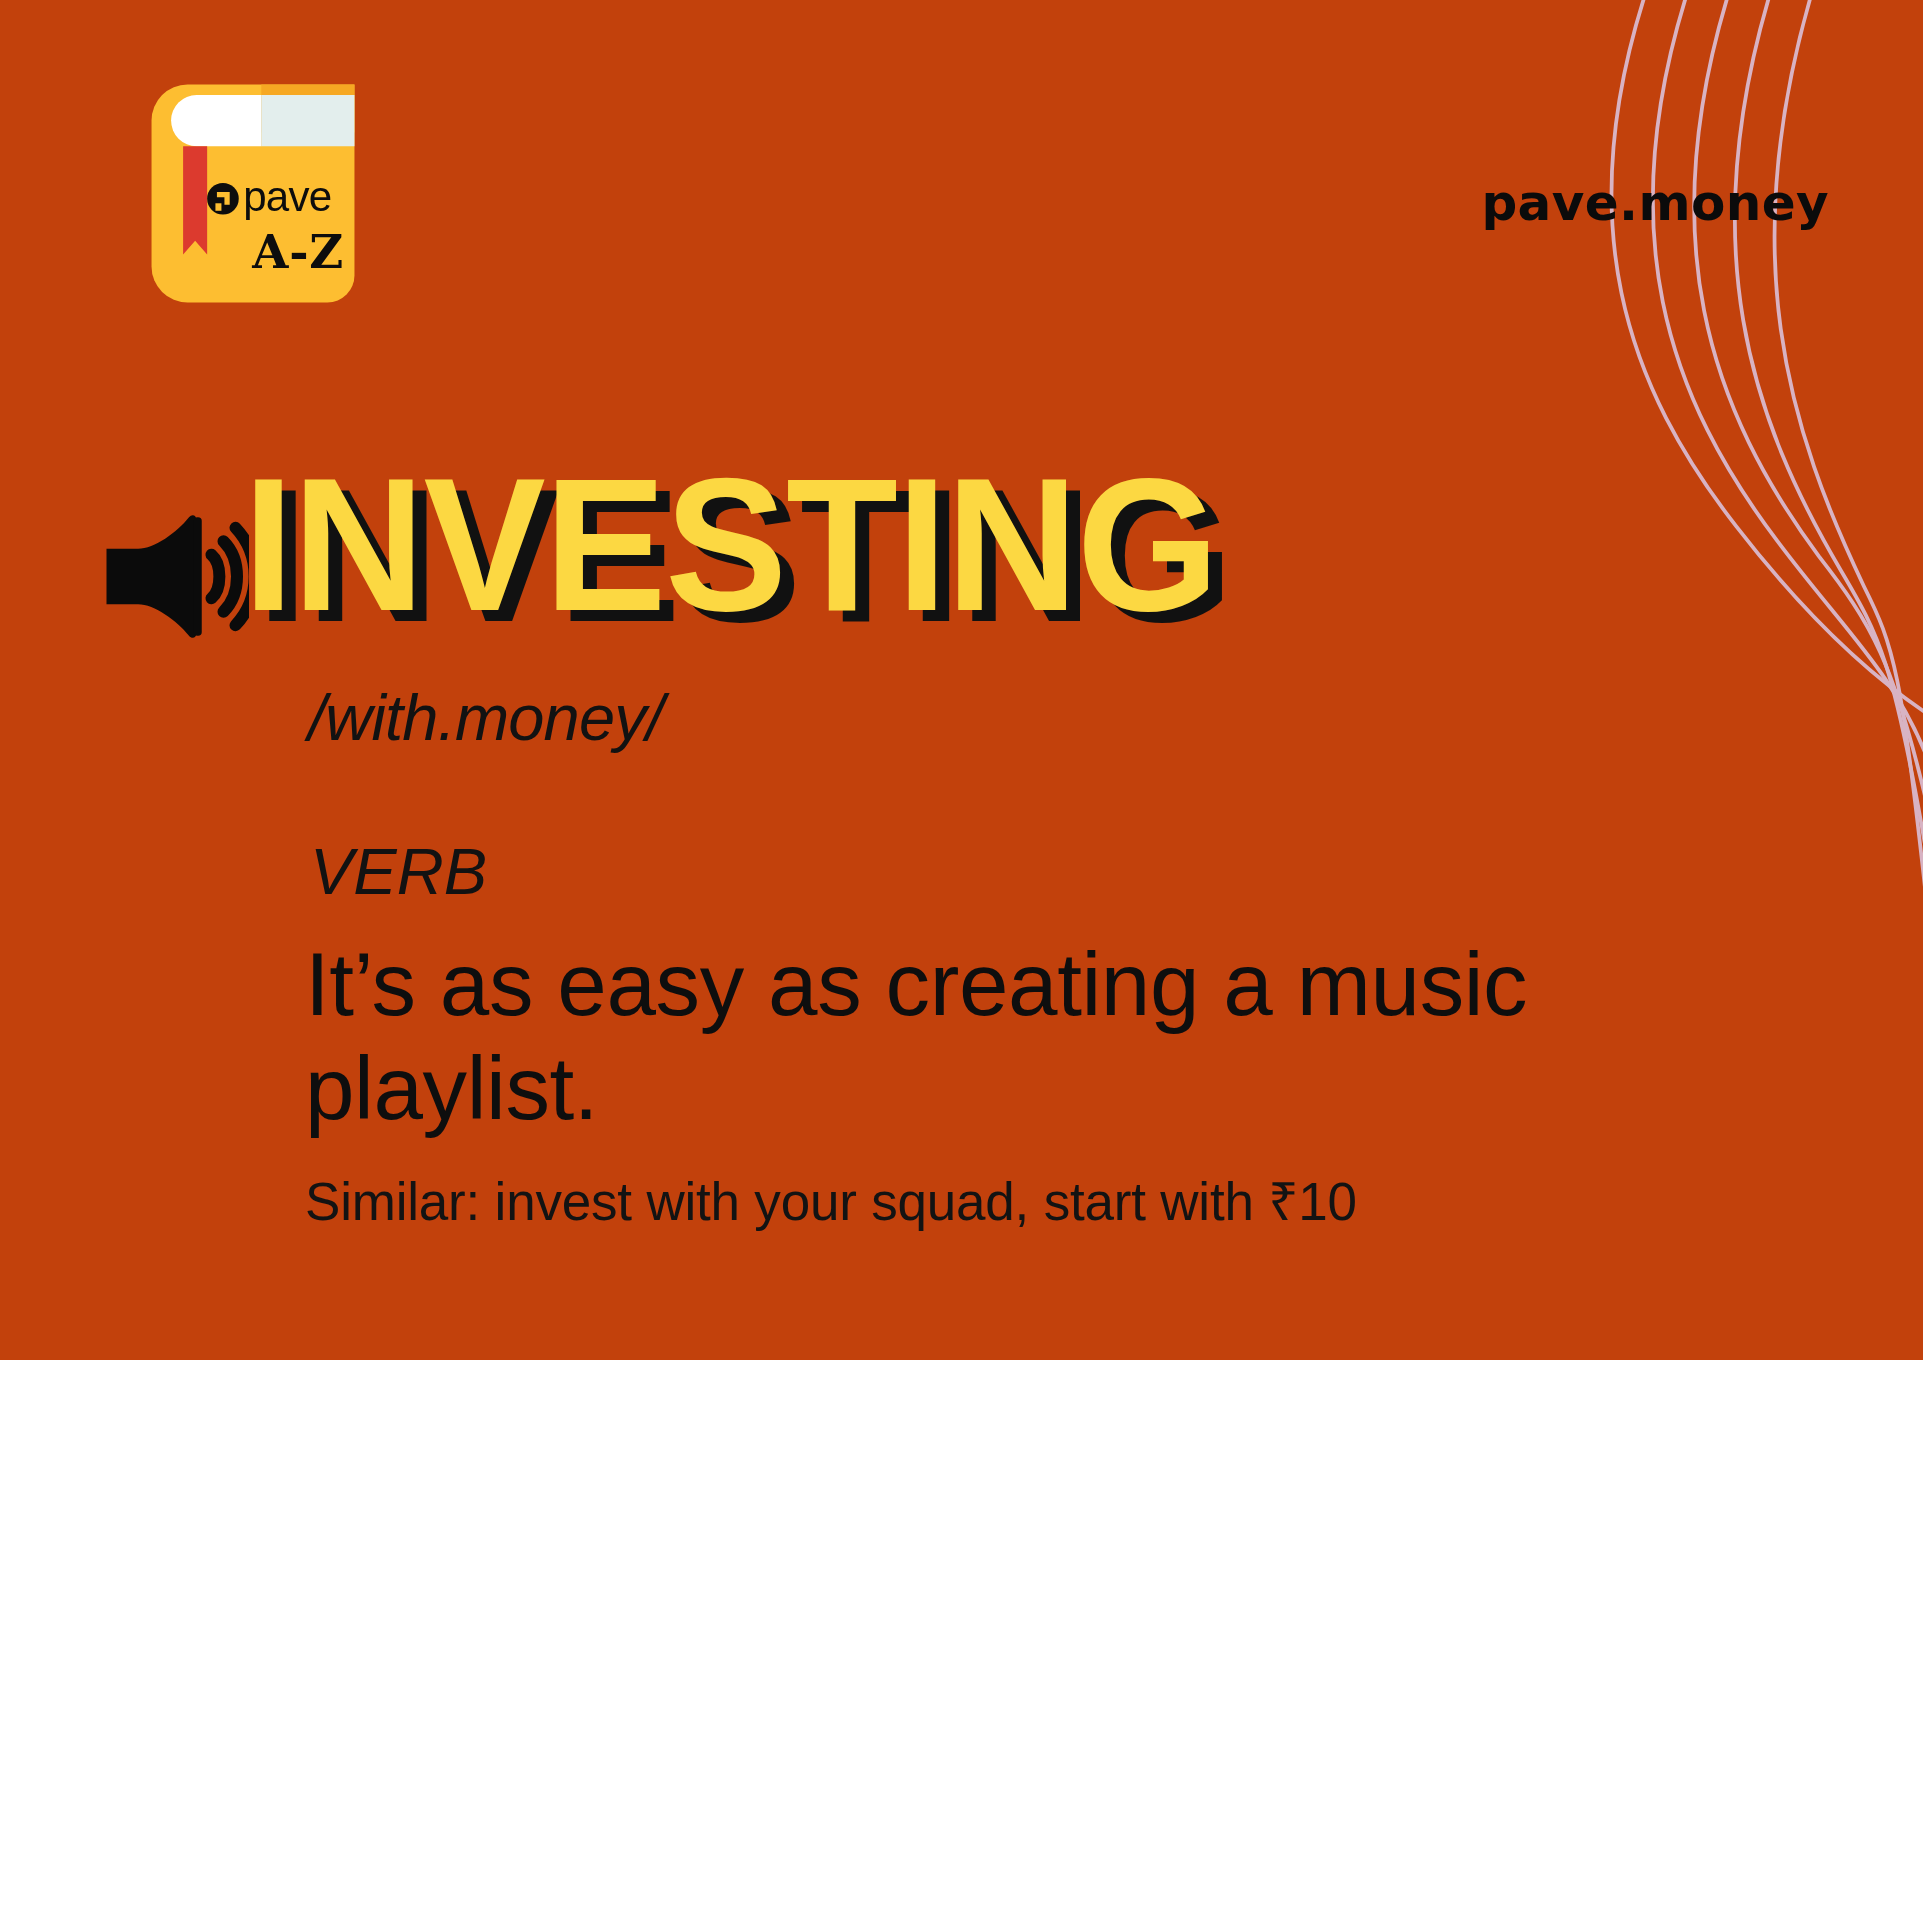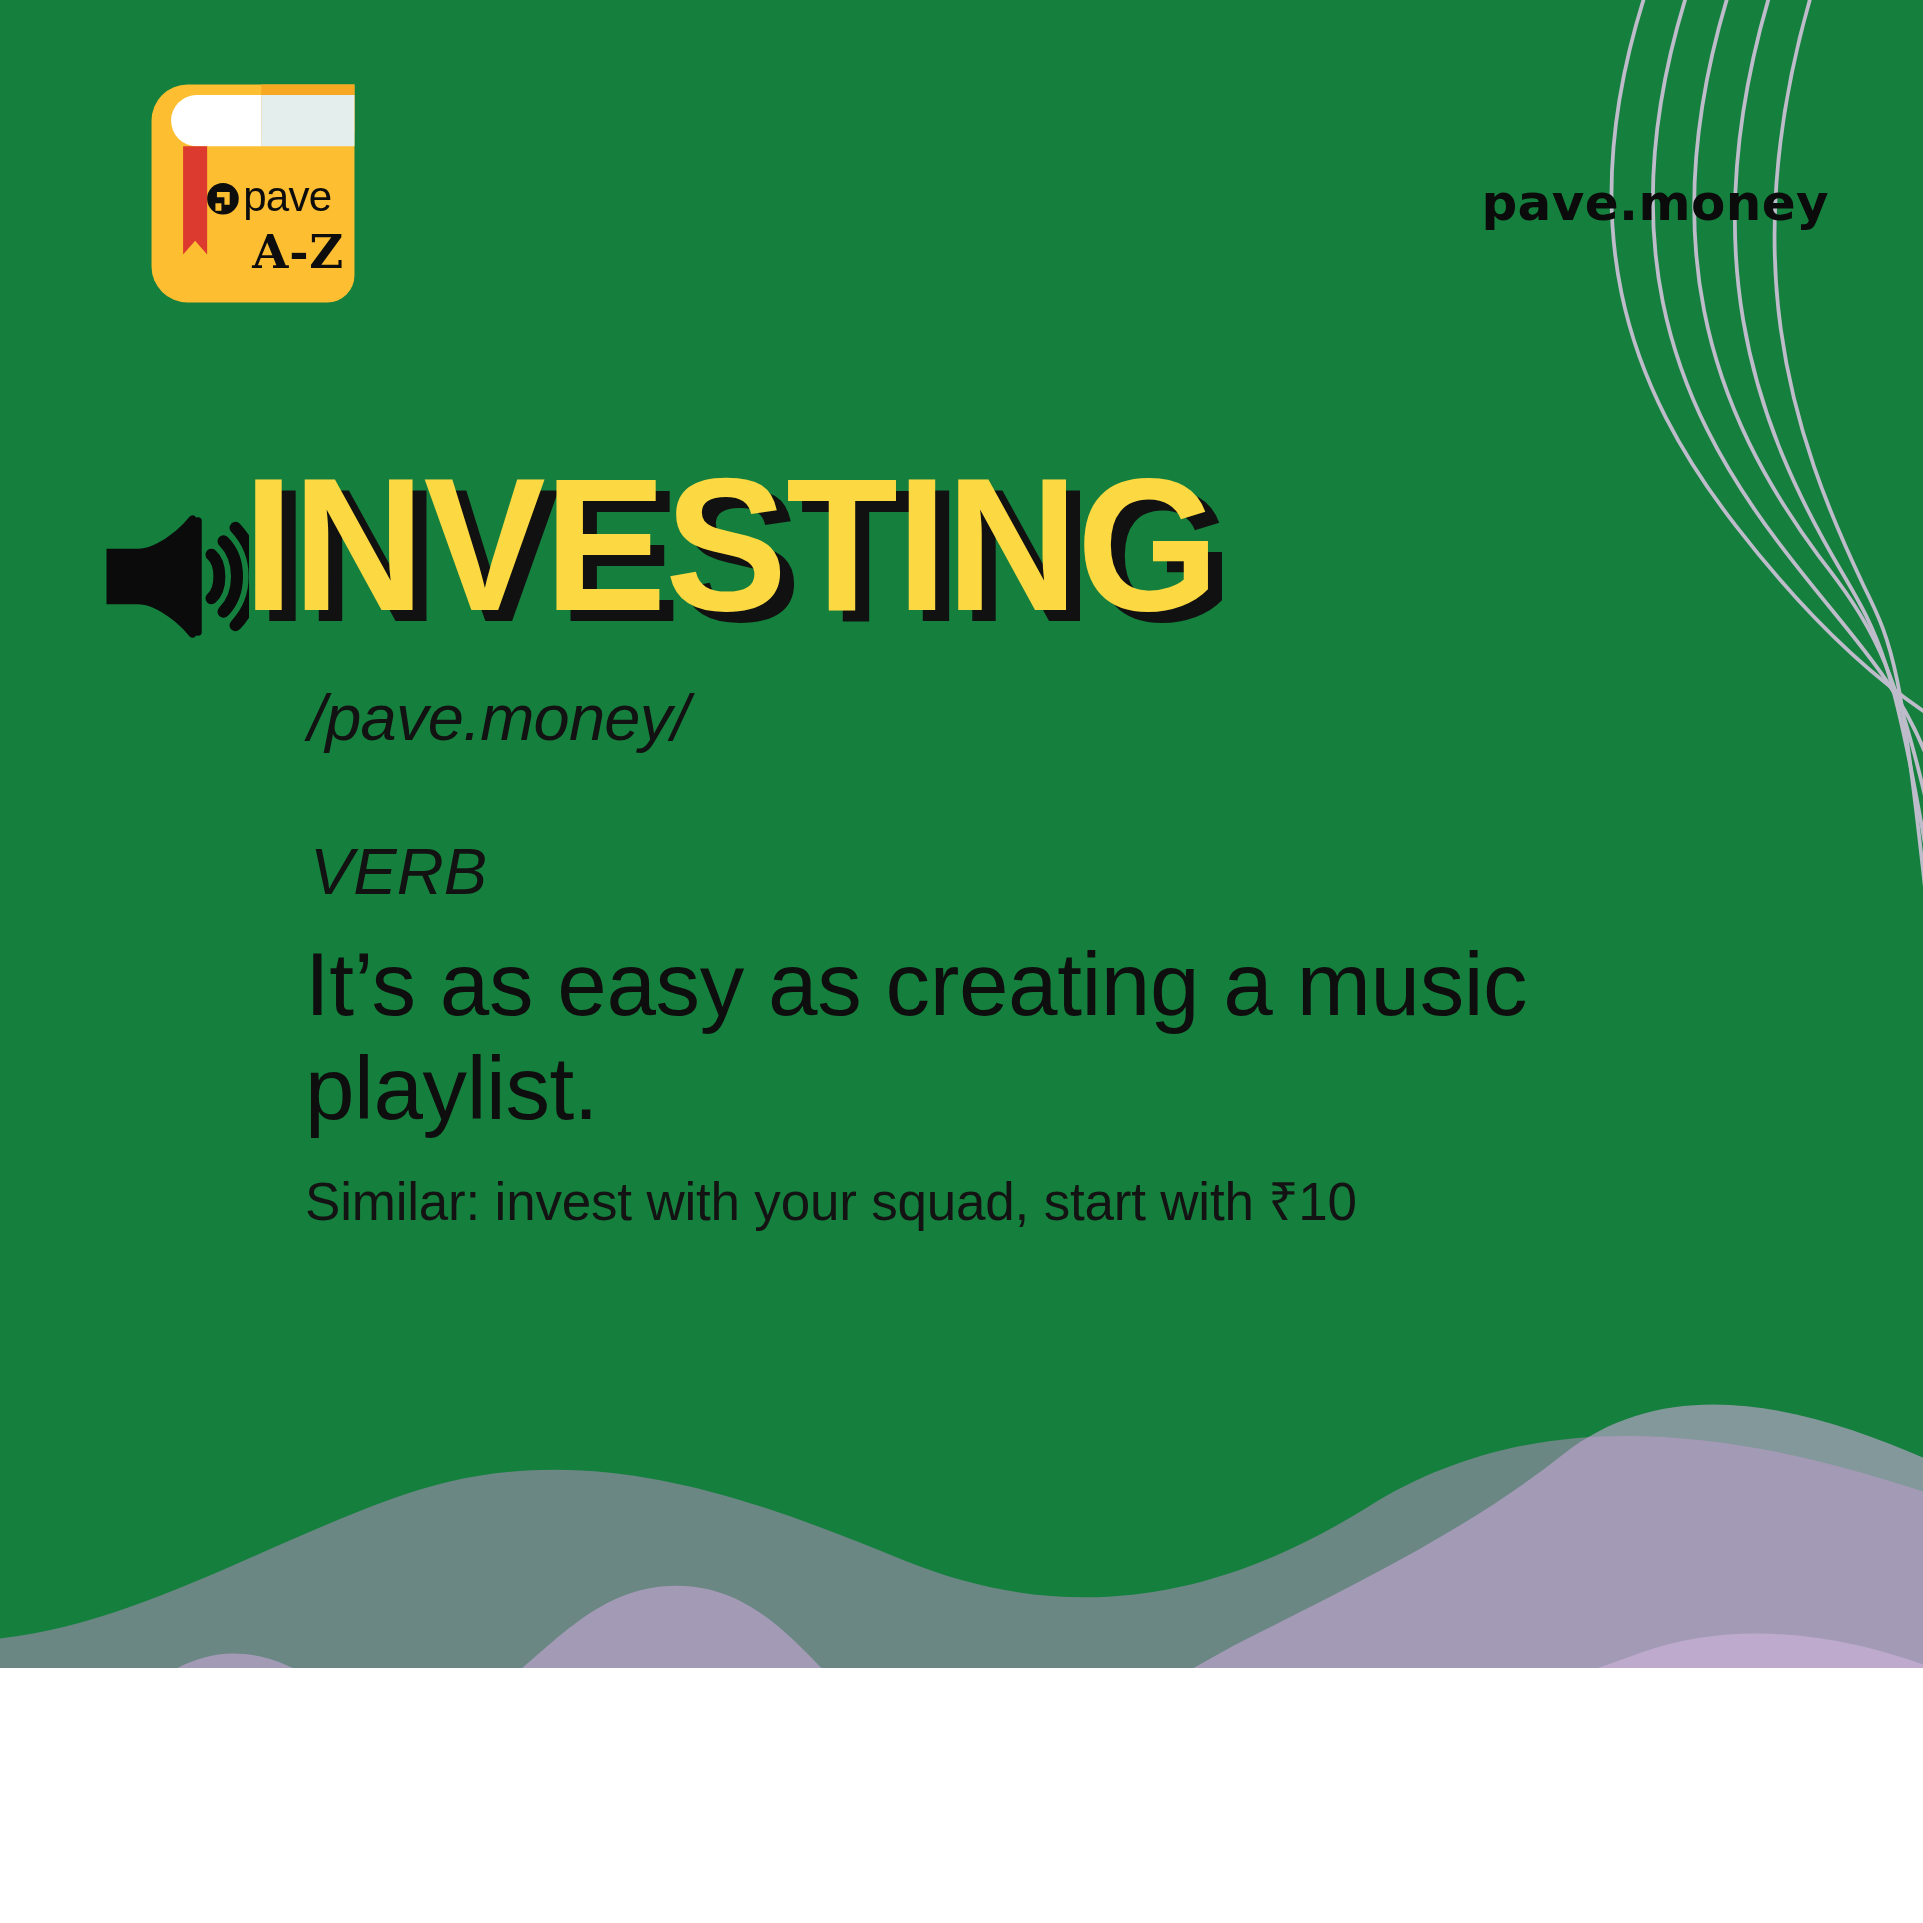"pave" #card { background: #15803d -> #c2410c; height: 1668px -> 1360px }
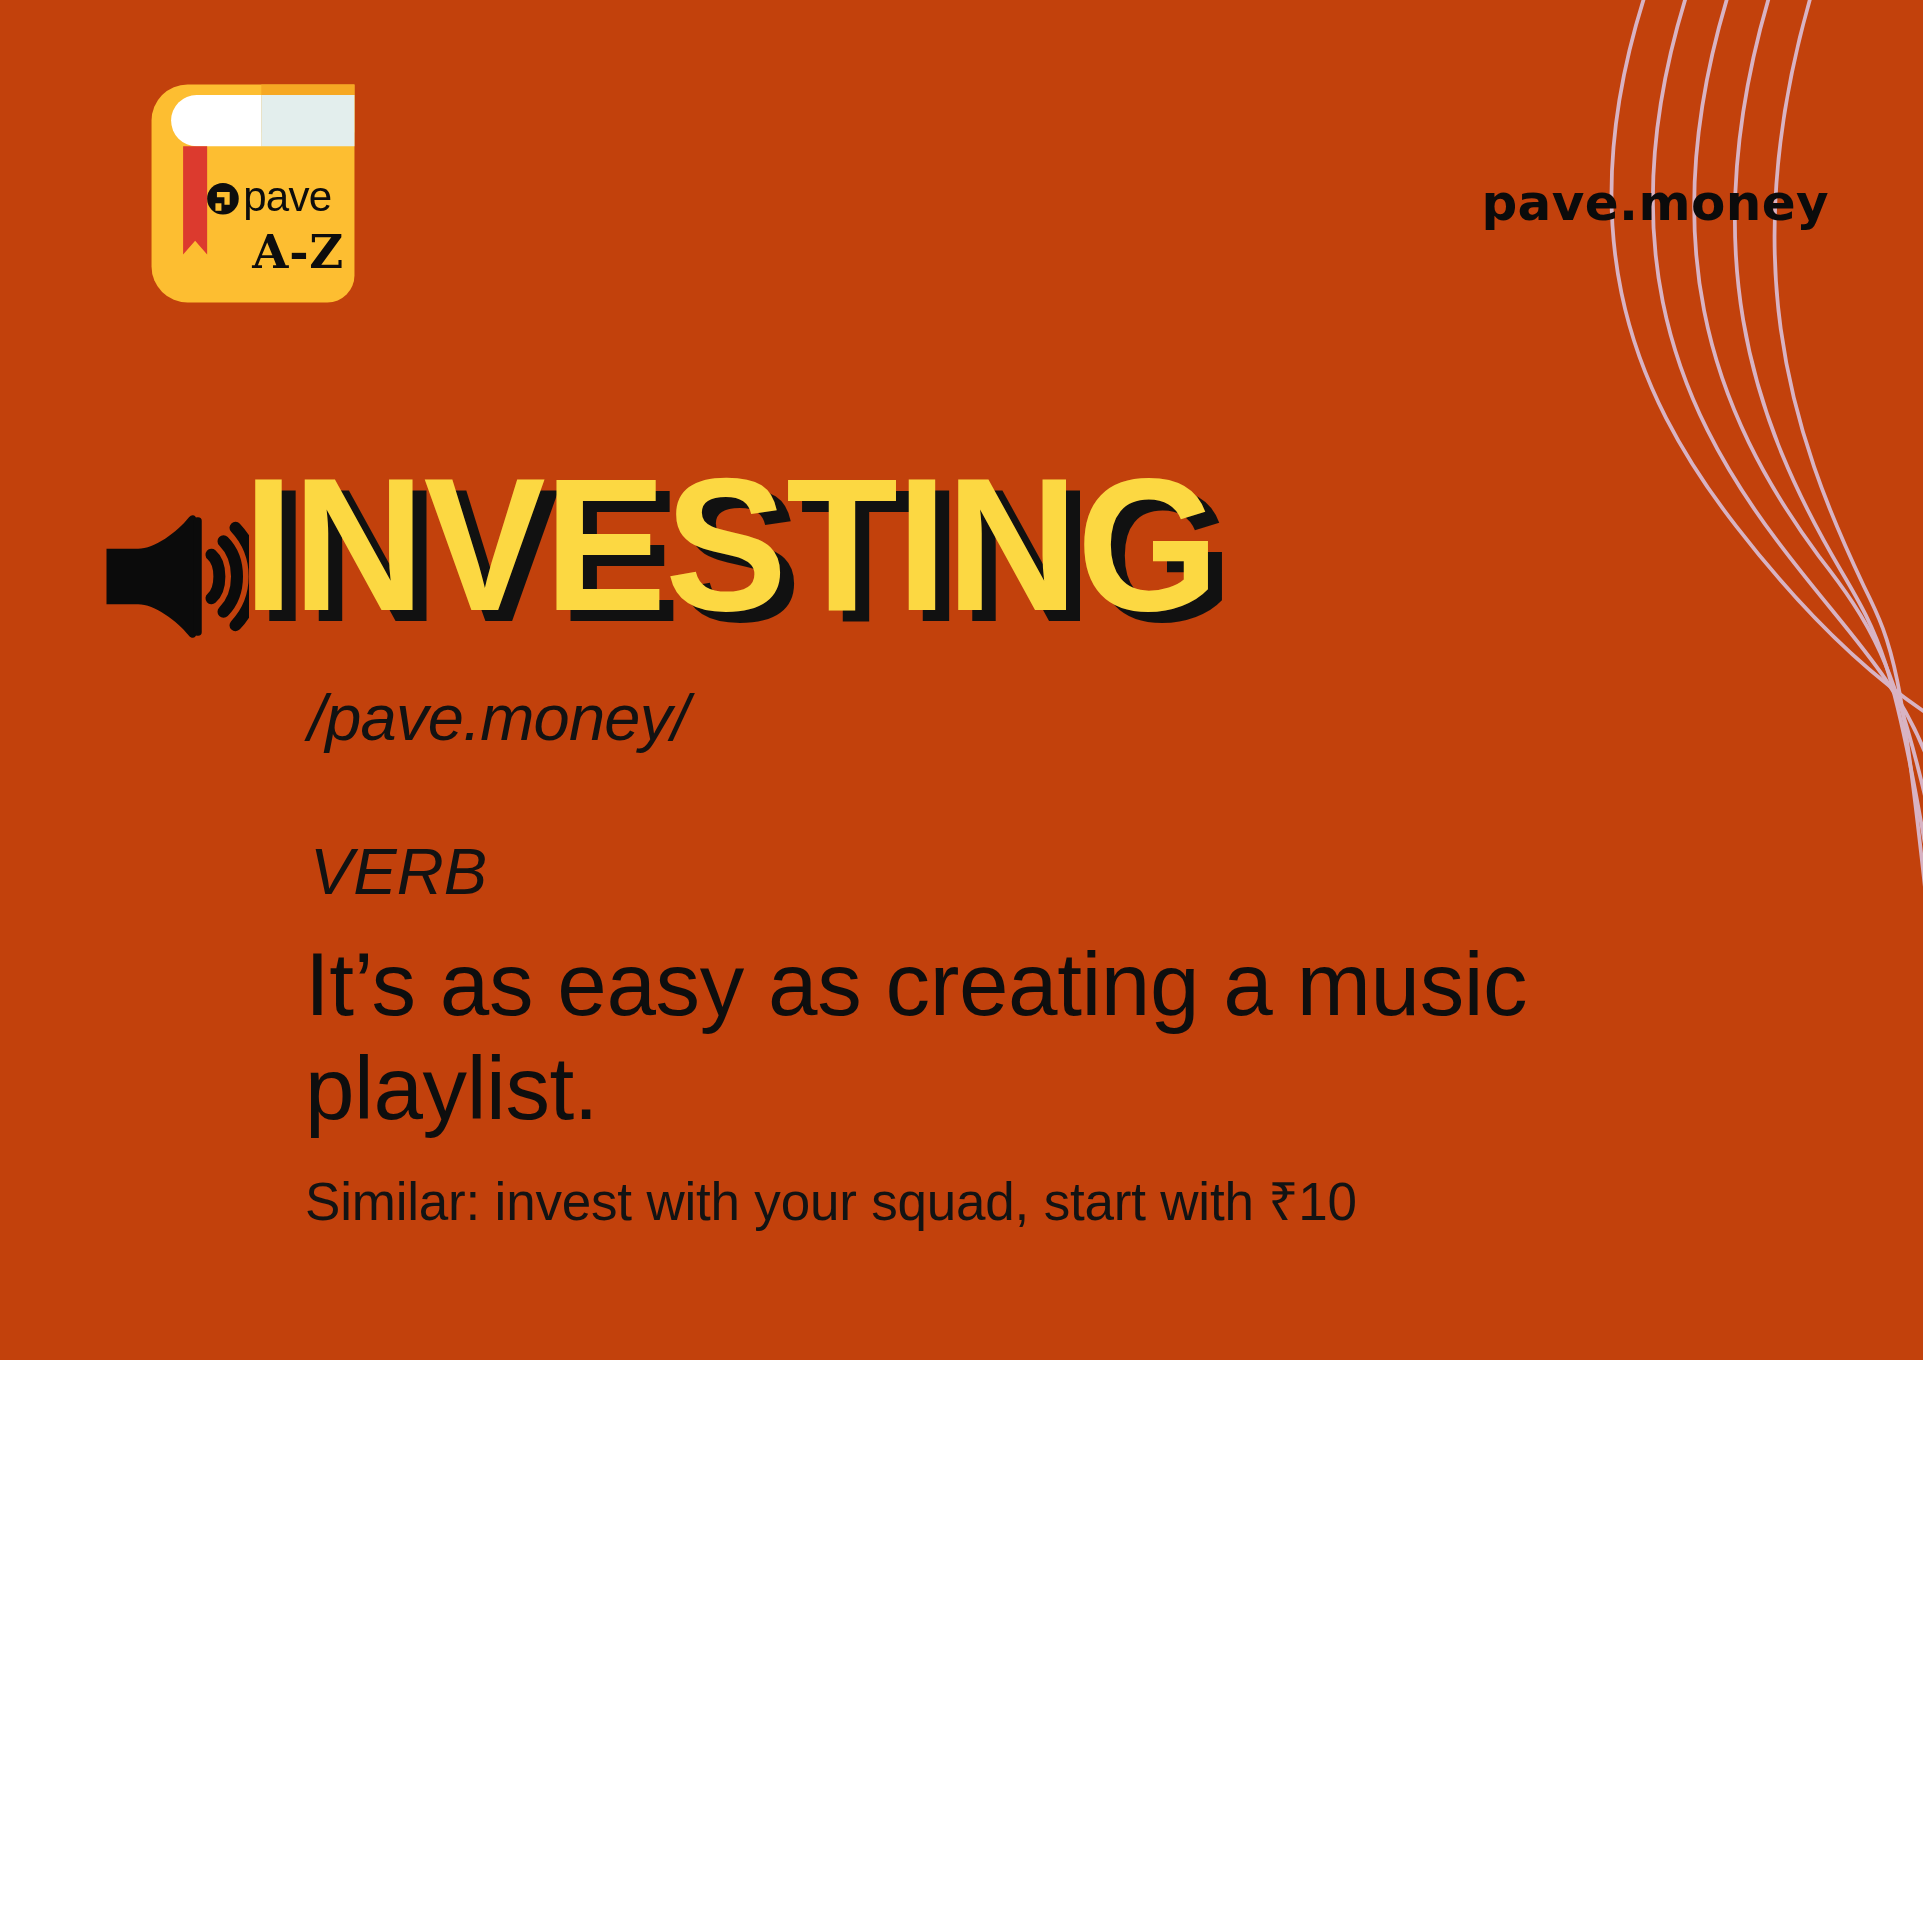"/pave.money/" div { text: /pave.money/ -> /with.money/ }
